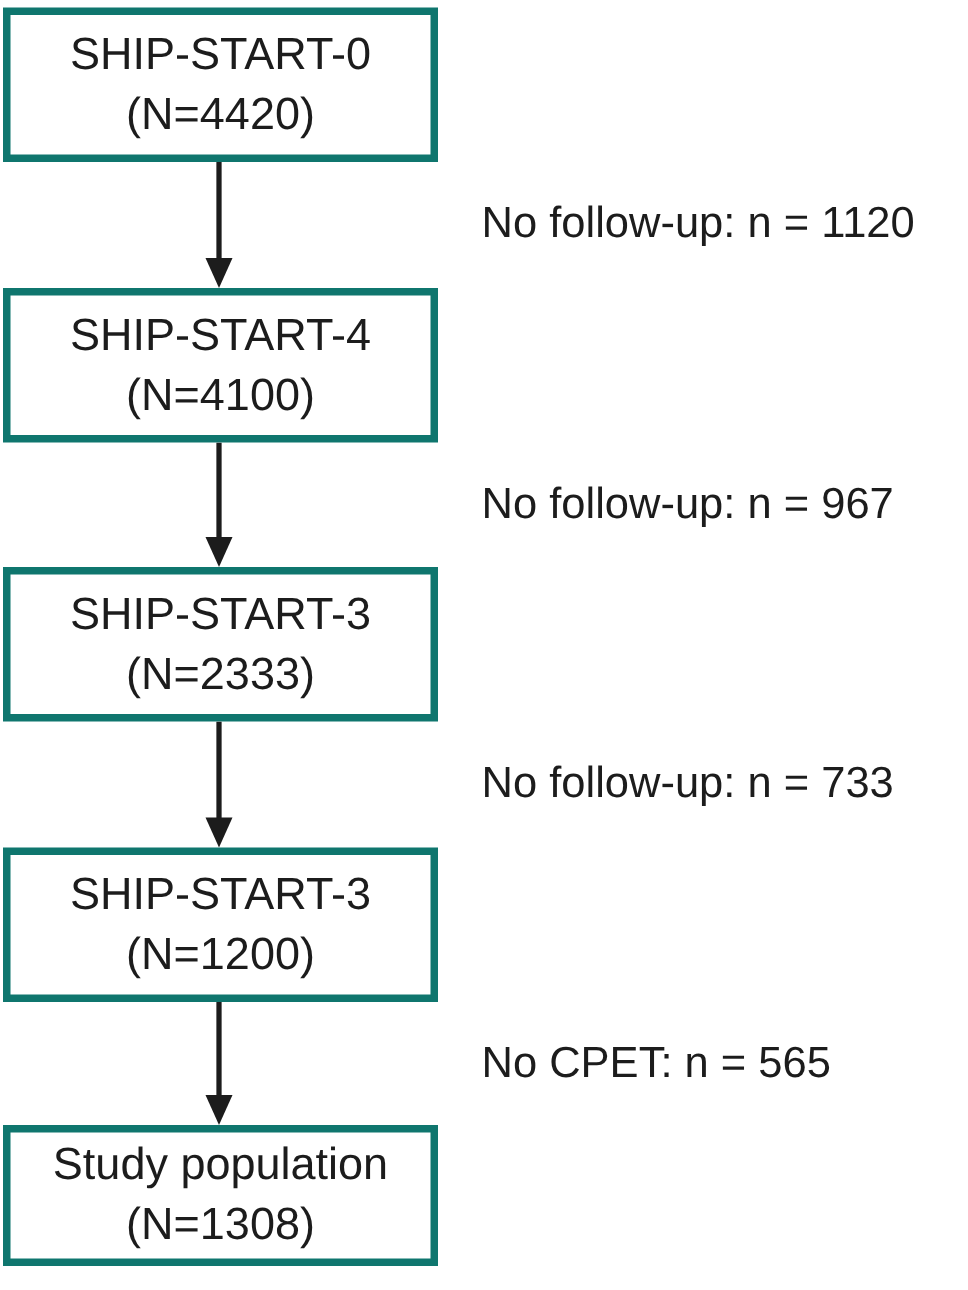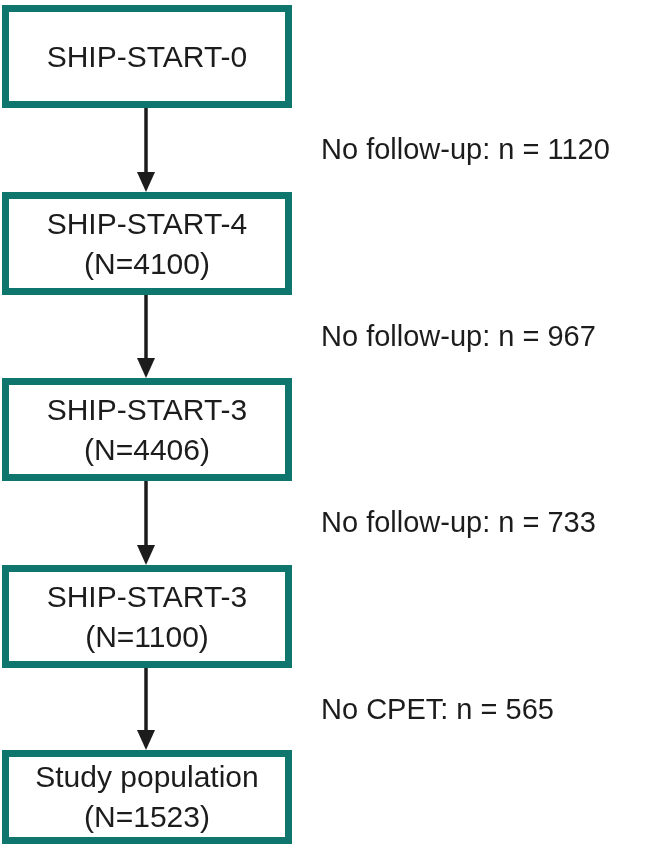"SHIP-START-0" .flow-box { border: 7px solid #0f766e -> 5px solid #0f766e }
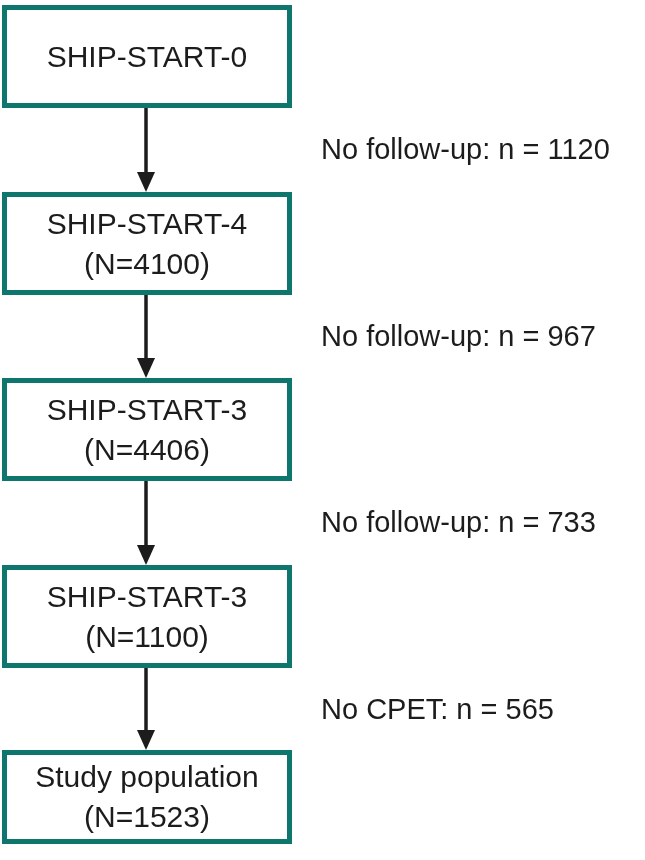"(N=4420)" div.line { html: none -> <div>(N=4420)</div> }
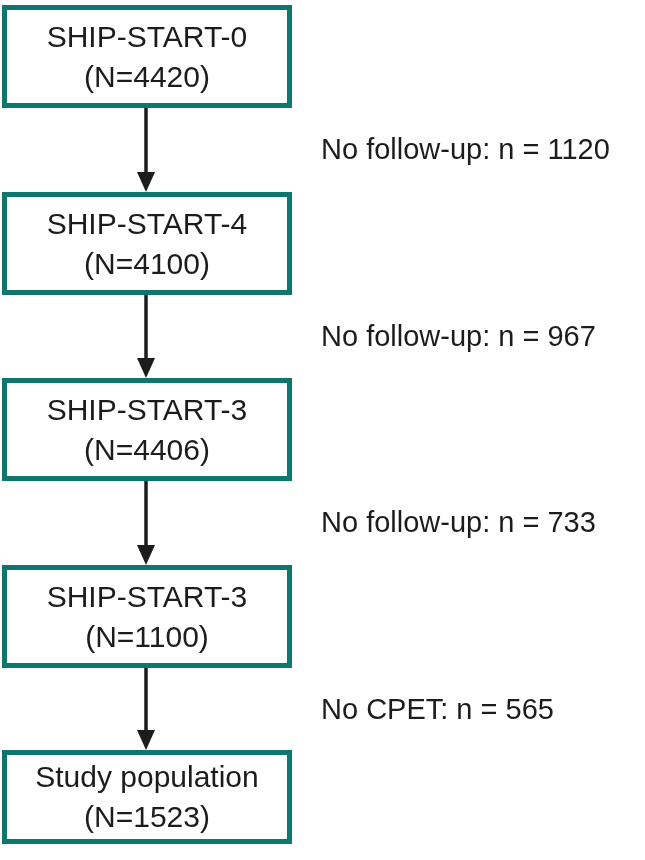"(N=4406)" div.line { text: 4406 -> 2333 }
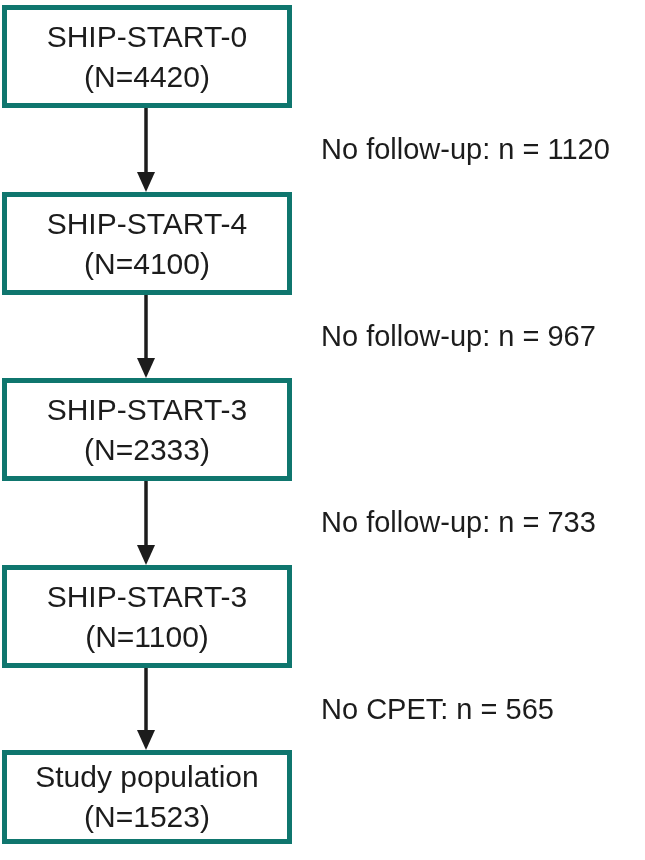"(N=1100)" div.line { text: 1100 -> 1200 }
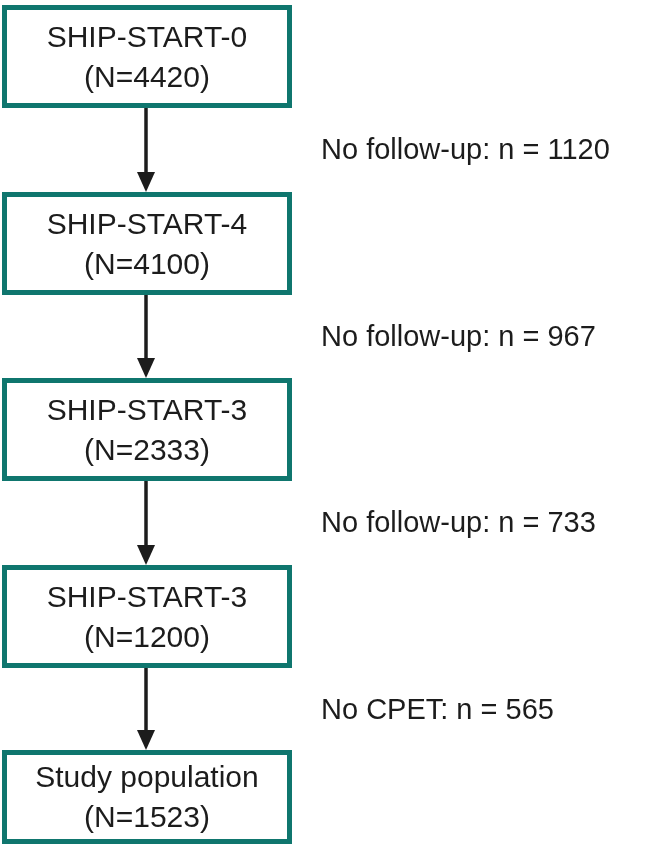"(N=1523)" div.line { text: 1523 -> 1308 }
